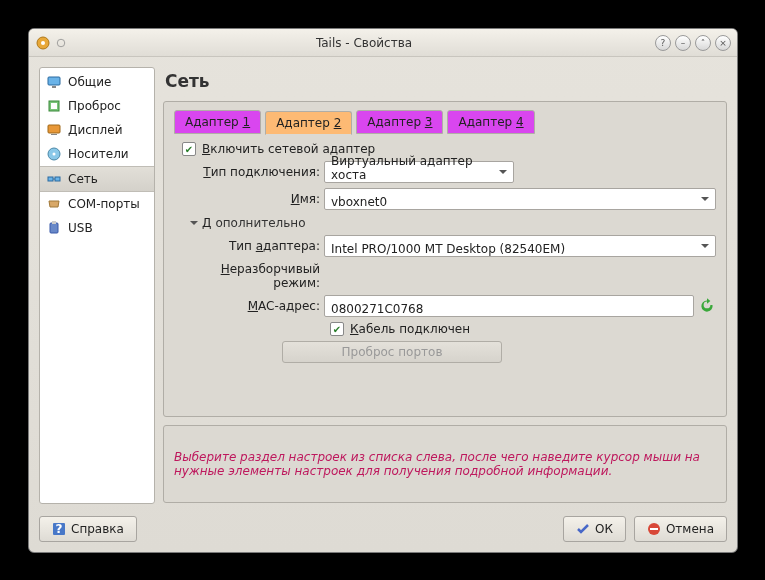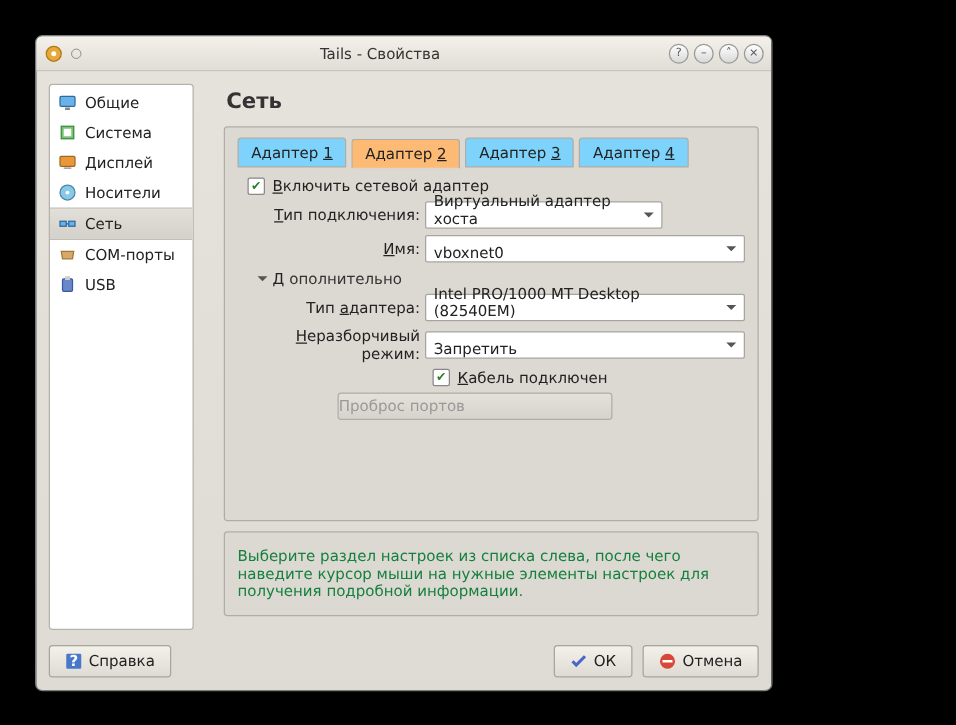"Tails - Свойства" .window { width: 590px -> 710px }
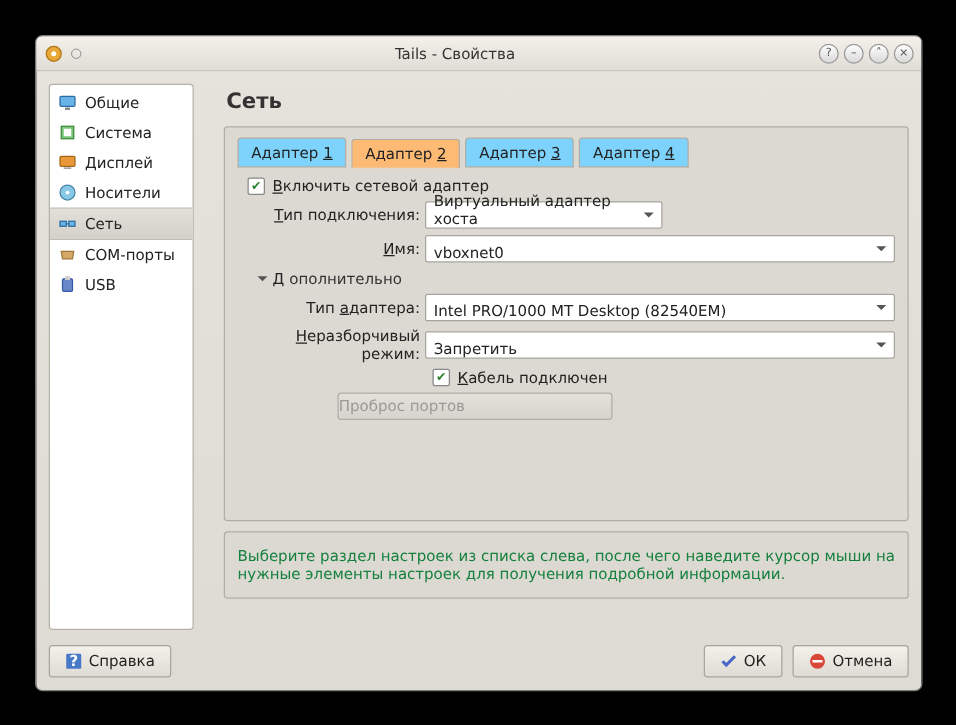"Общие" .body { gap: 24px -> 8px }
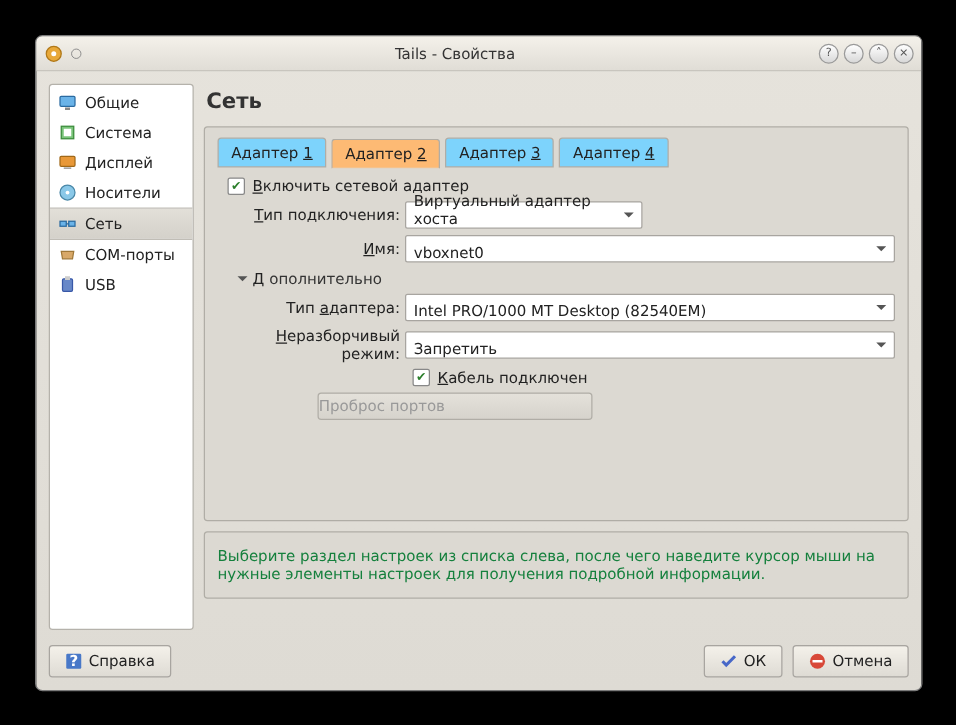"Система" span { text: Система -> Проброс }
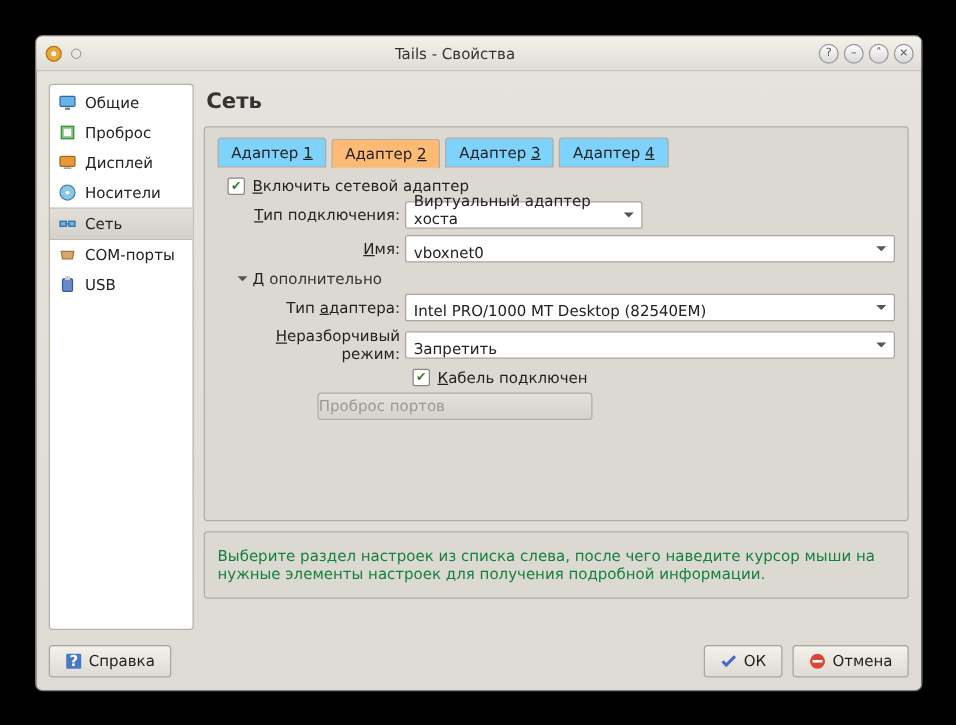"Адаптер 1" .tab { background: #7dd3fc -> #d946ef }
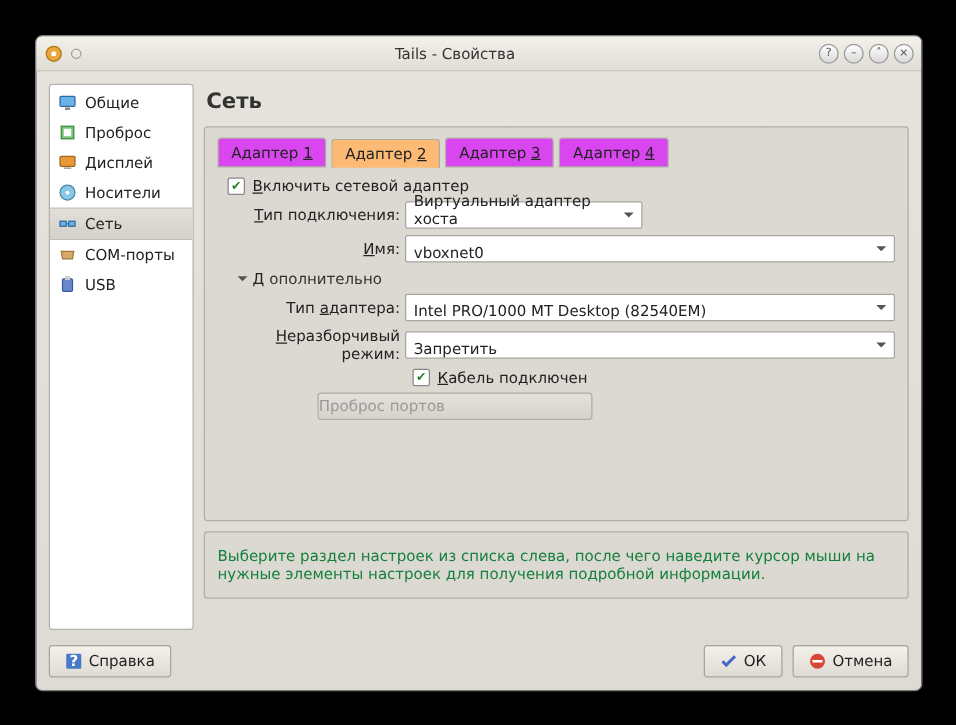"Запретить" div.select { html: <div> <span>Запретить</span> </div> -> none }
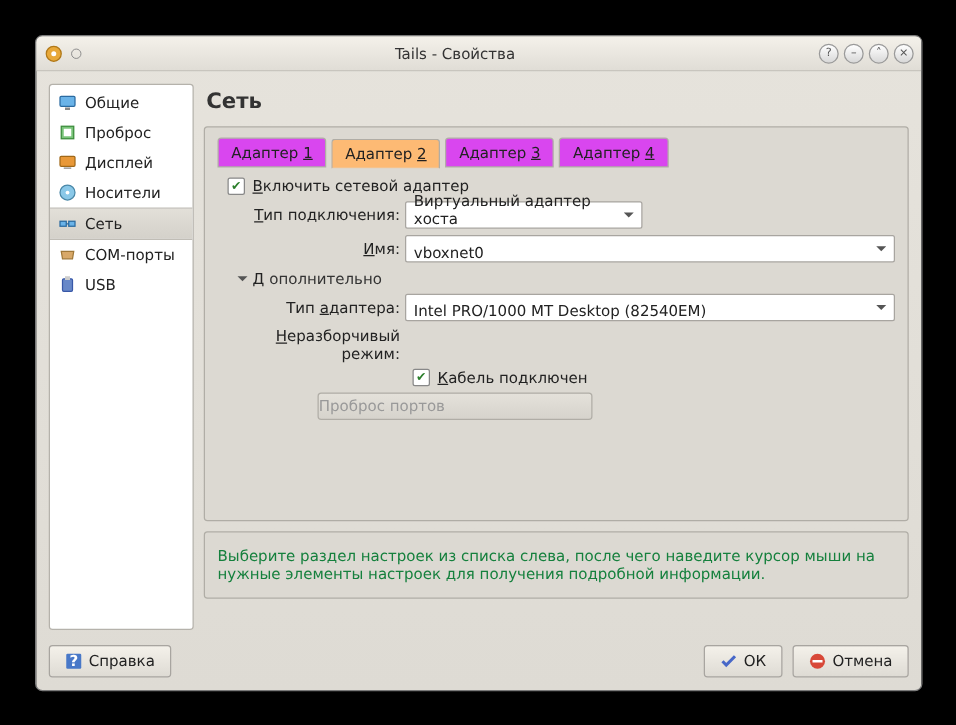"MAC-адрес:" div.row { html: none -> <div> <div><u>M</u>AC-адрес:</div> <div> <input> </div> <svg> <path></path> <path></path> </svg> </div> }
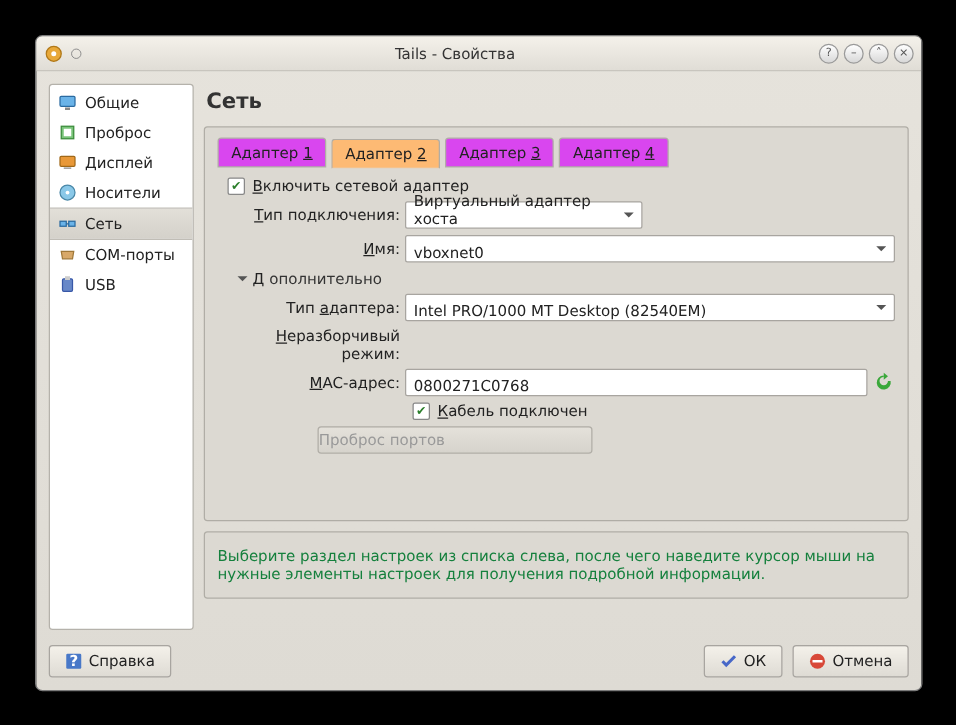"Проброс портов" .btn-disabled { margin-left: 80px -> 108px; text-align: left -> center }
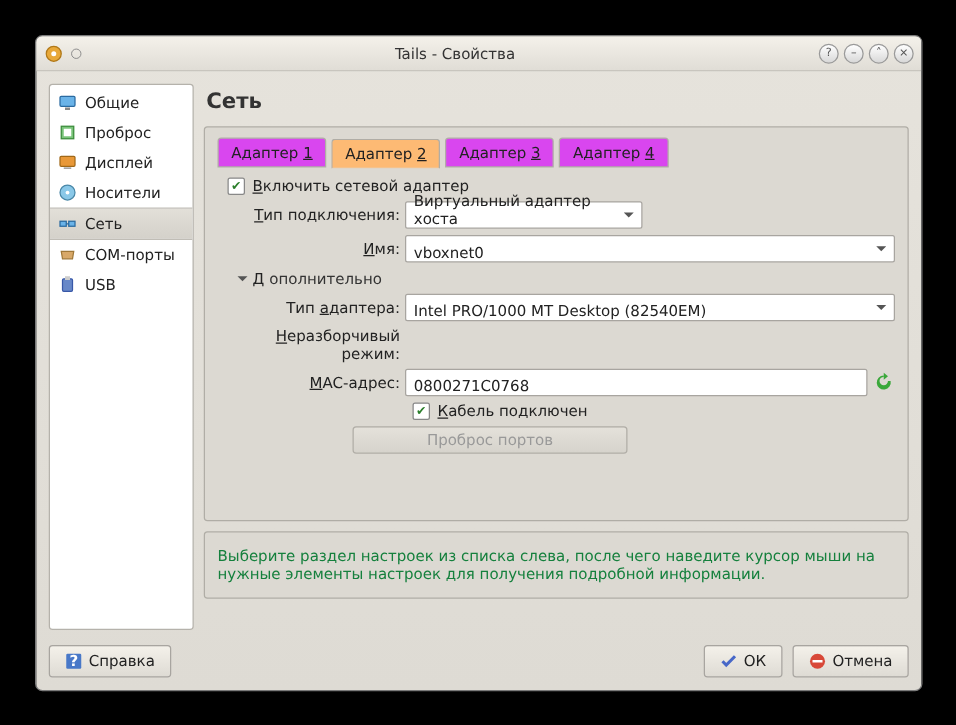"Выберите раздел настроек из списка" .help { color: #15803d -> #be185d; font-style: none -> italic; padding: 12px 10px -> 24px 10px }
